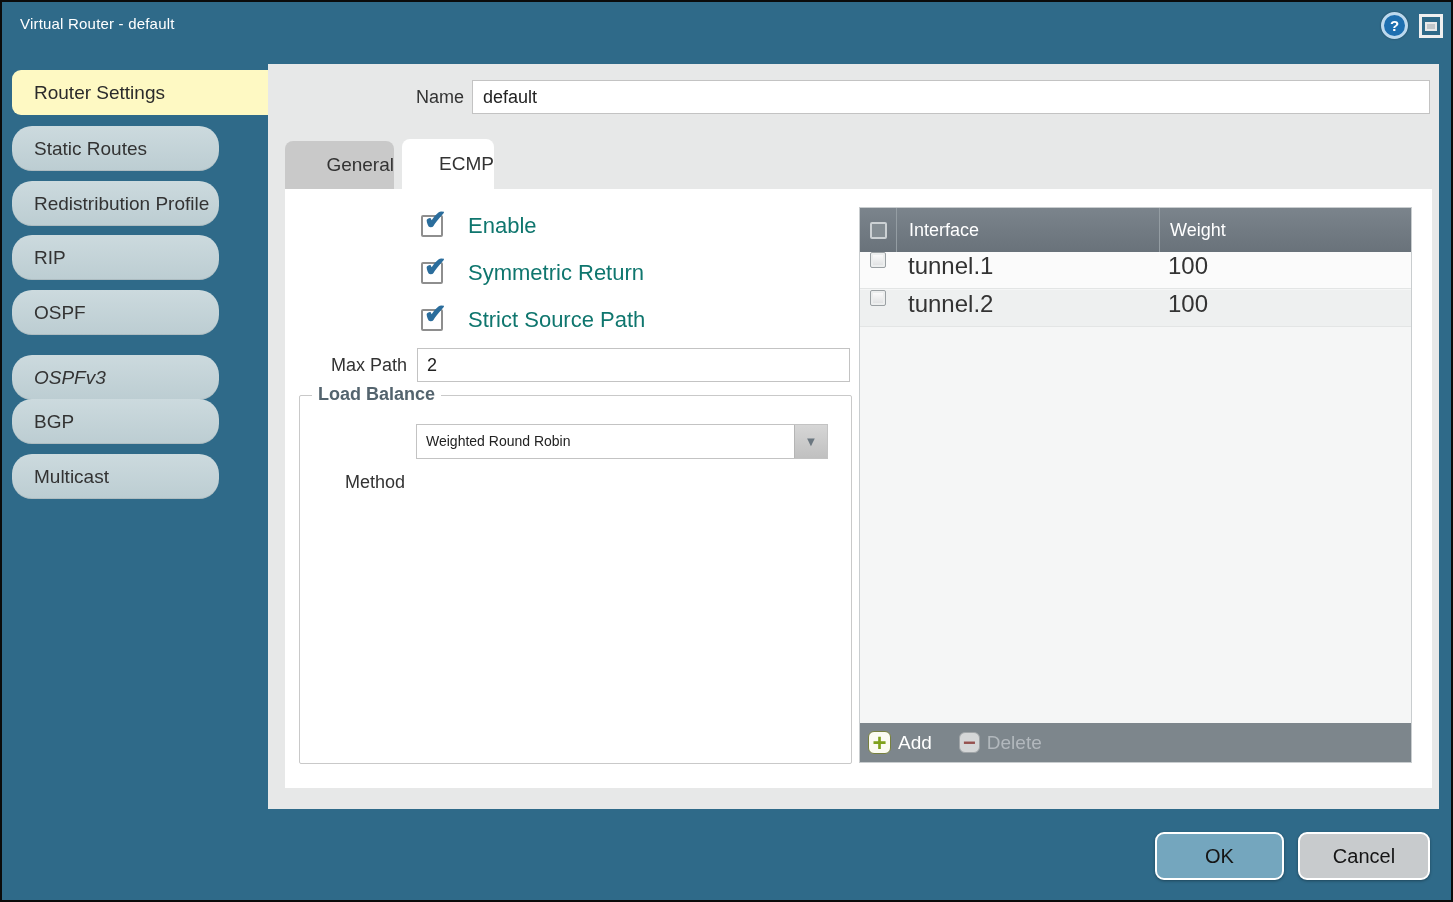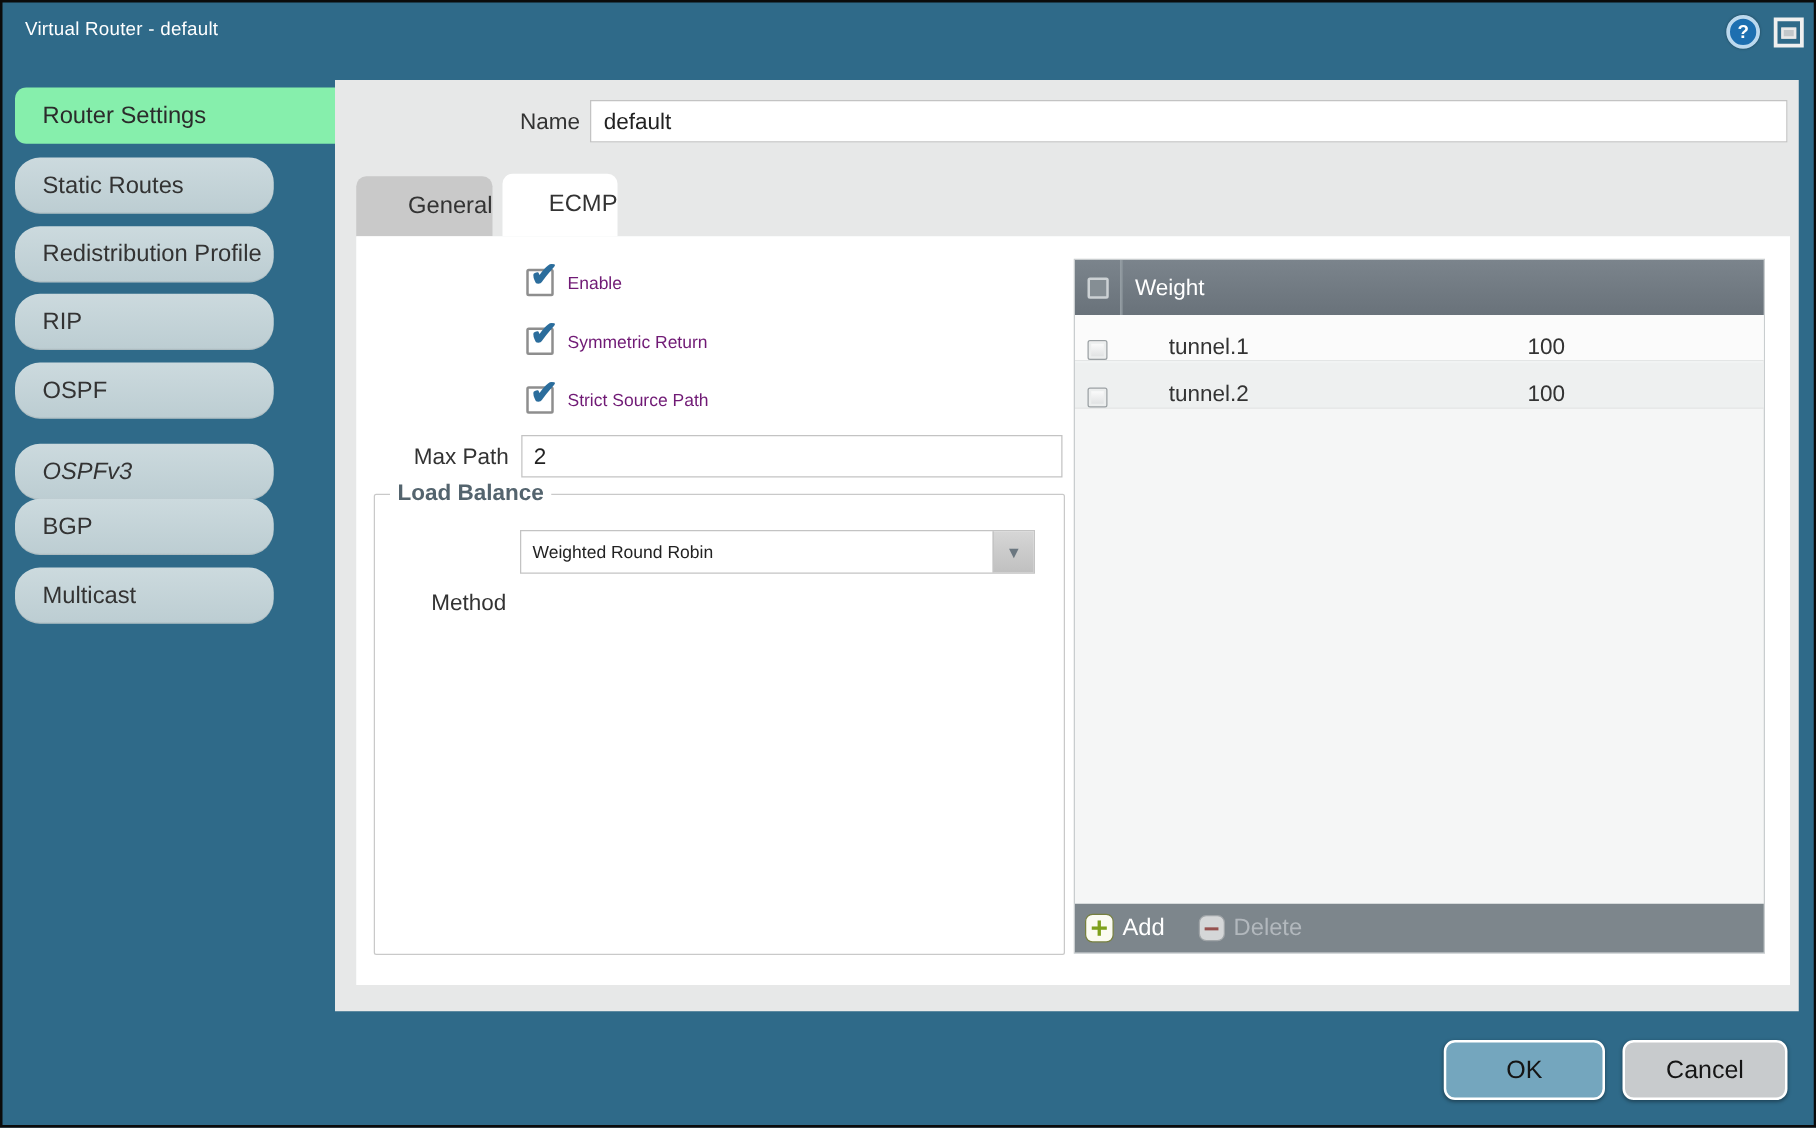"Router Settings" .side-tab.active { background: #86efac -> #fef9c3 }
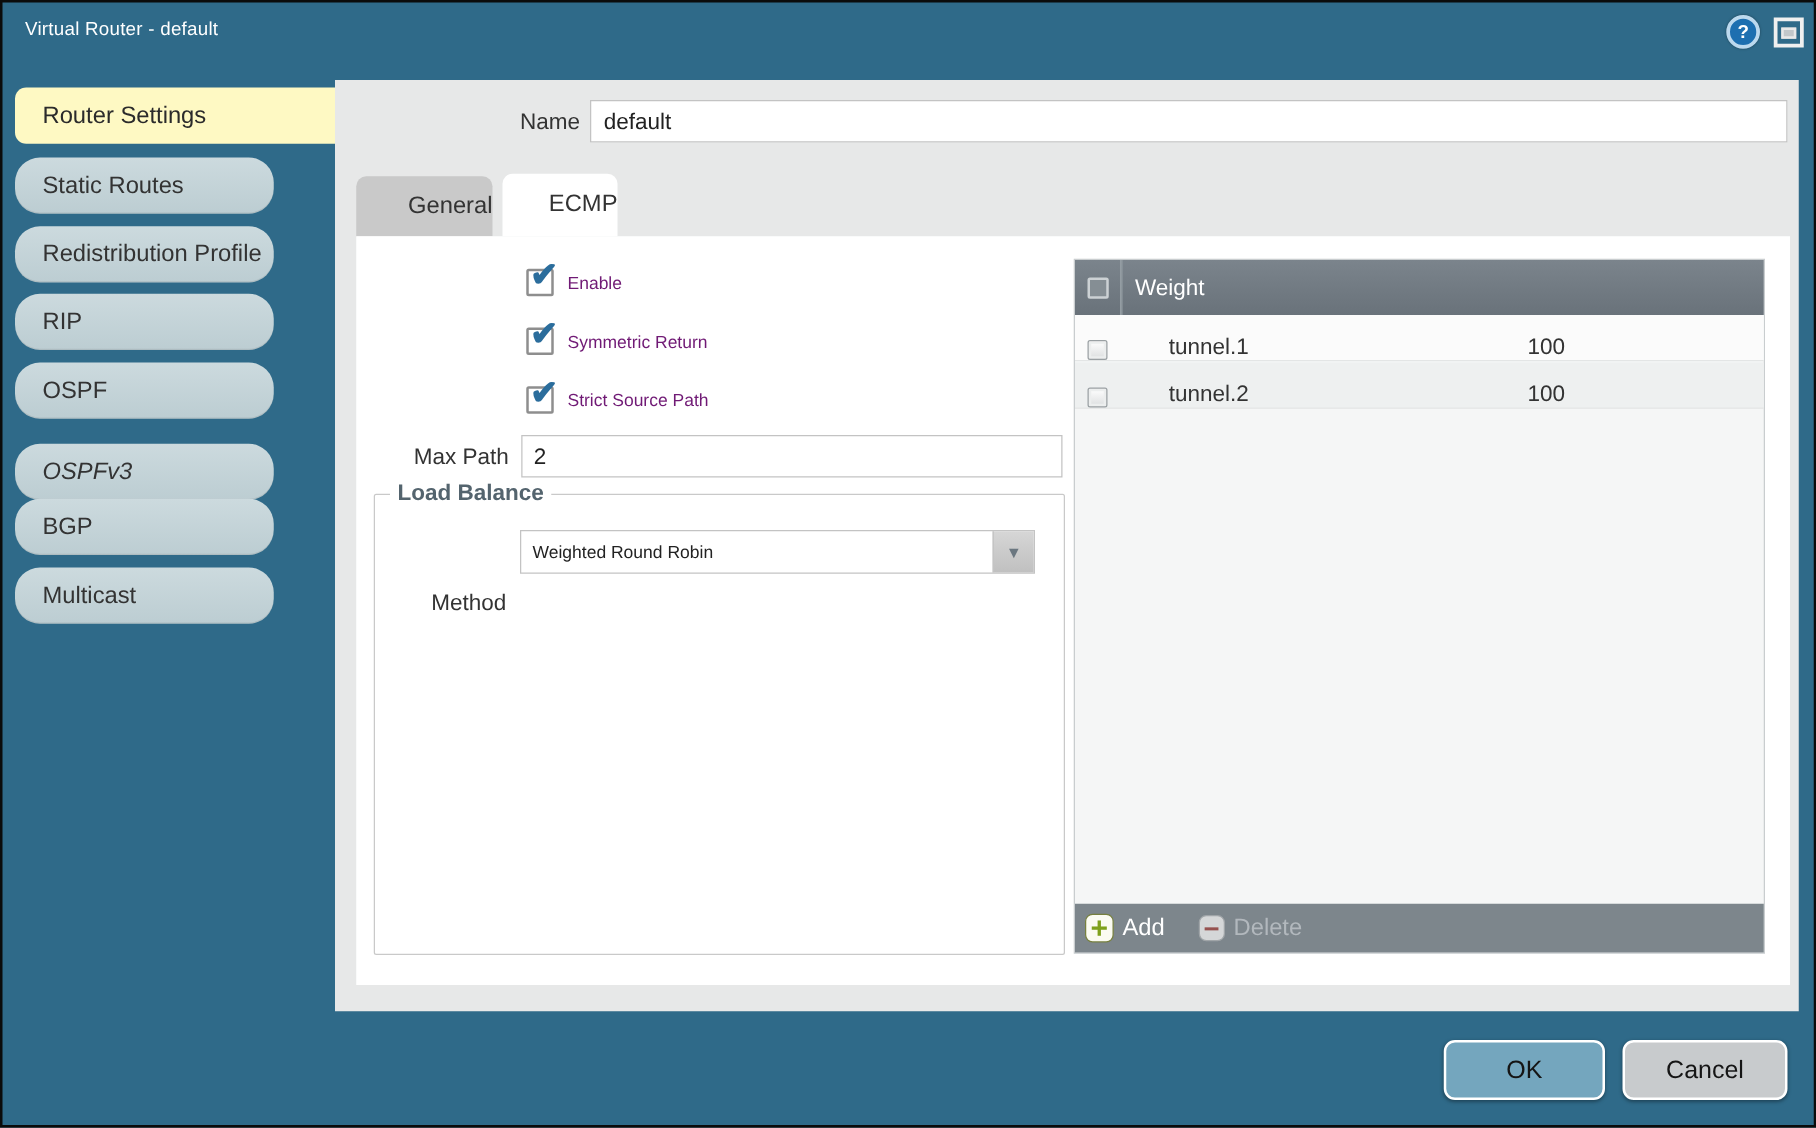"Enable" .cb-label { color: #701a75 -> #0f766e; font-size: 14px -> 22px; margin-left: 11px -> 25px }
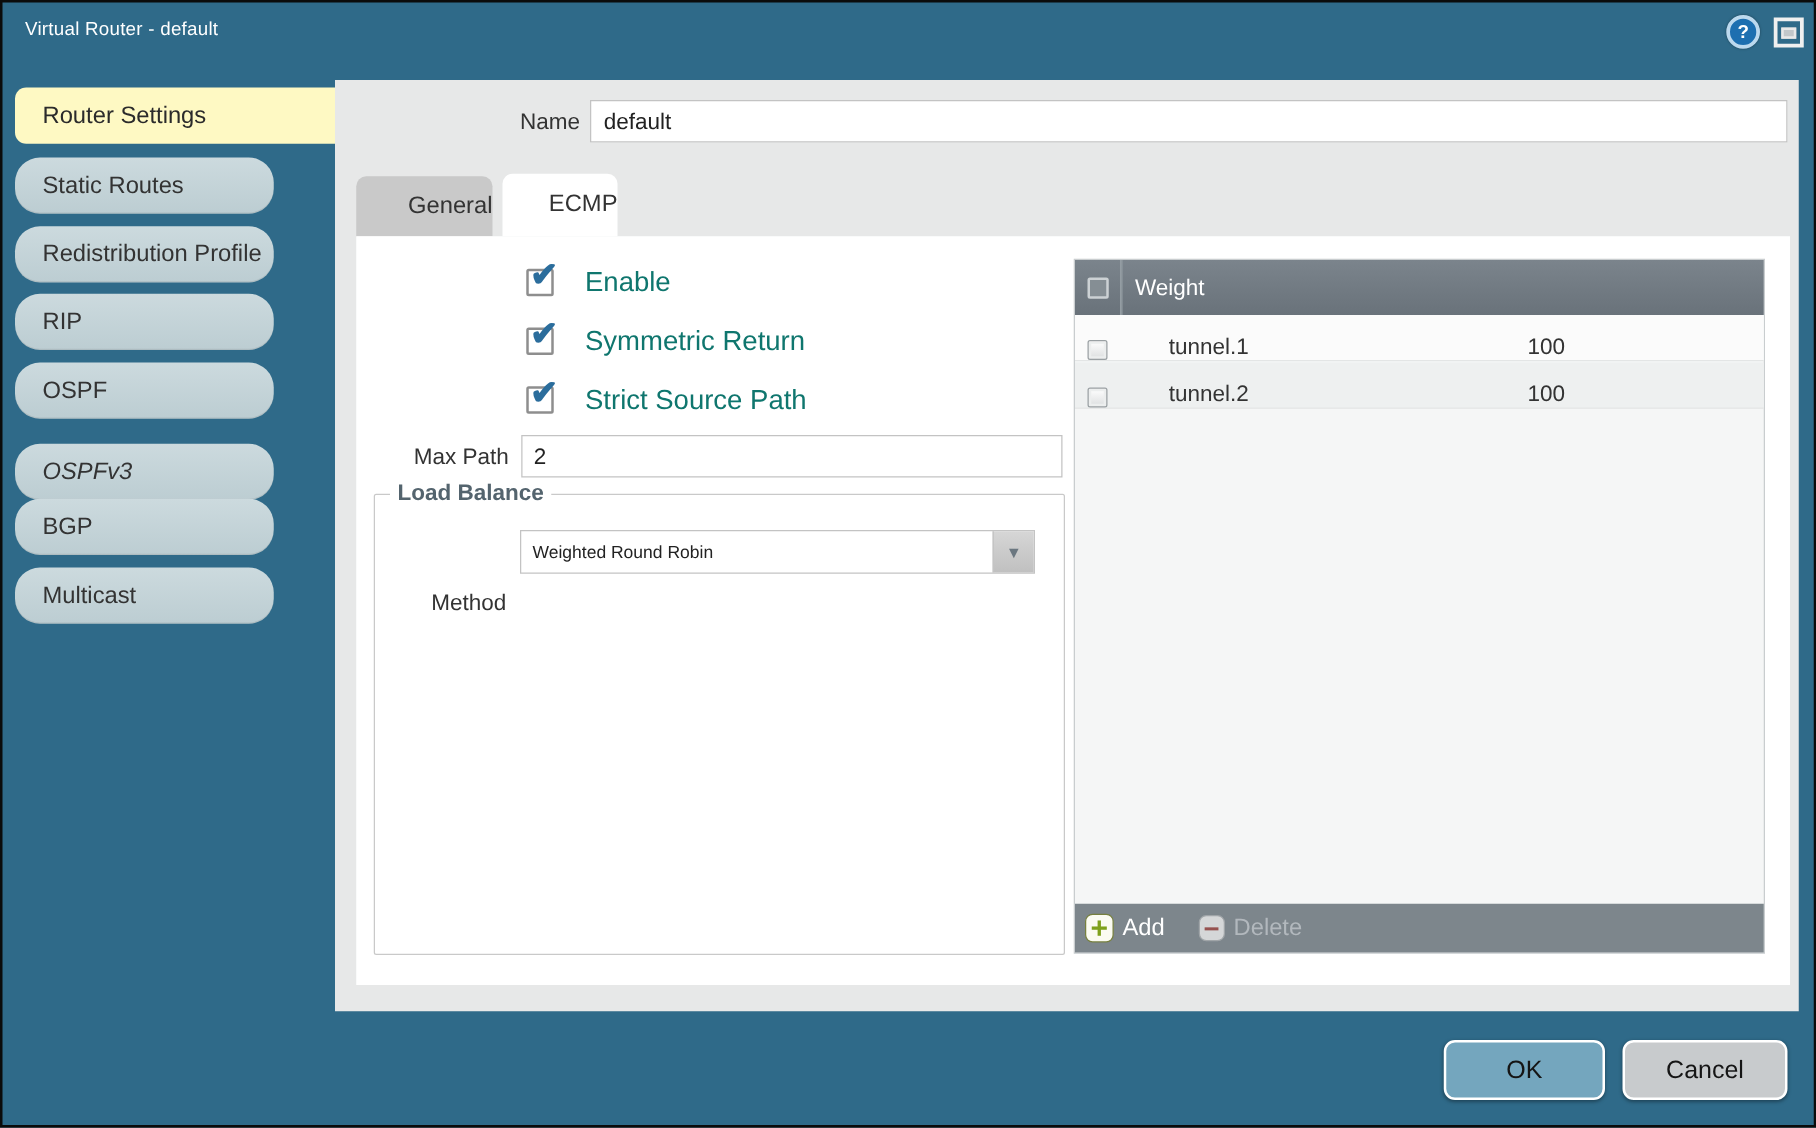"Interface" div.col-if { html: none -> <div>Interface</div> }
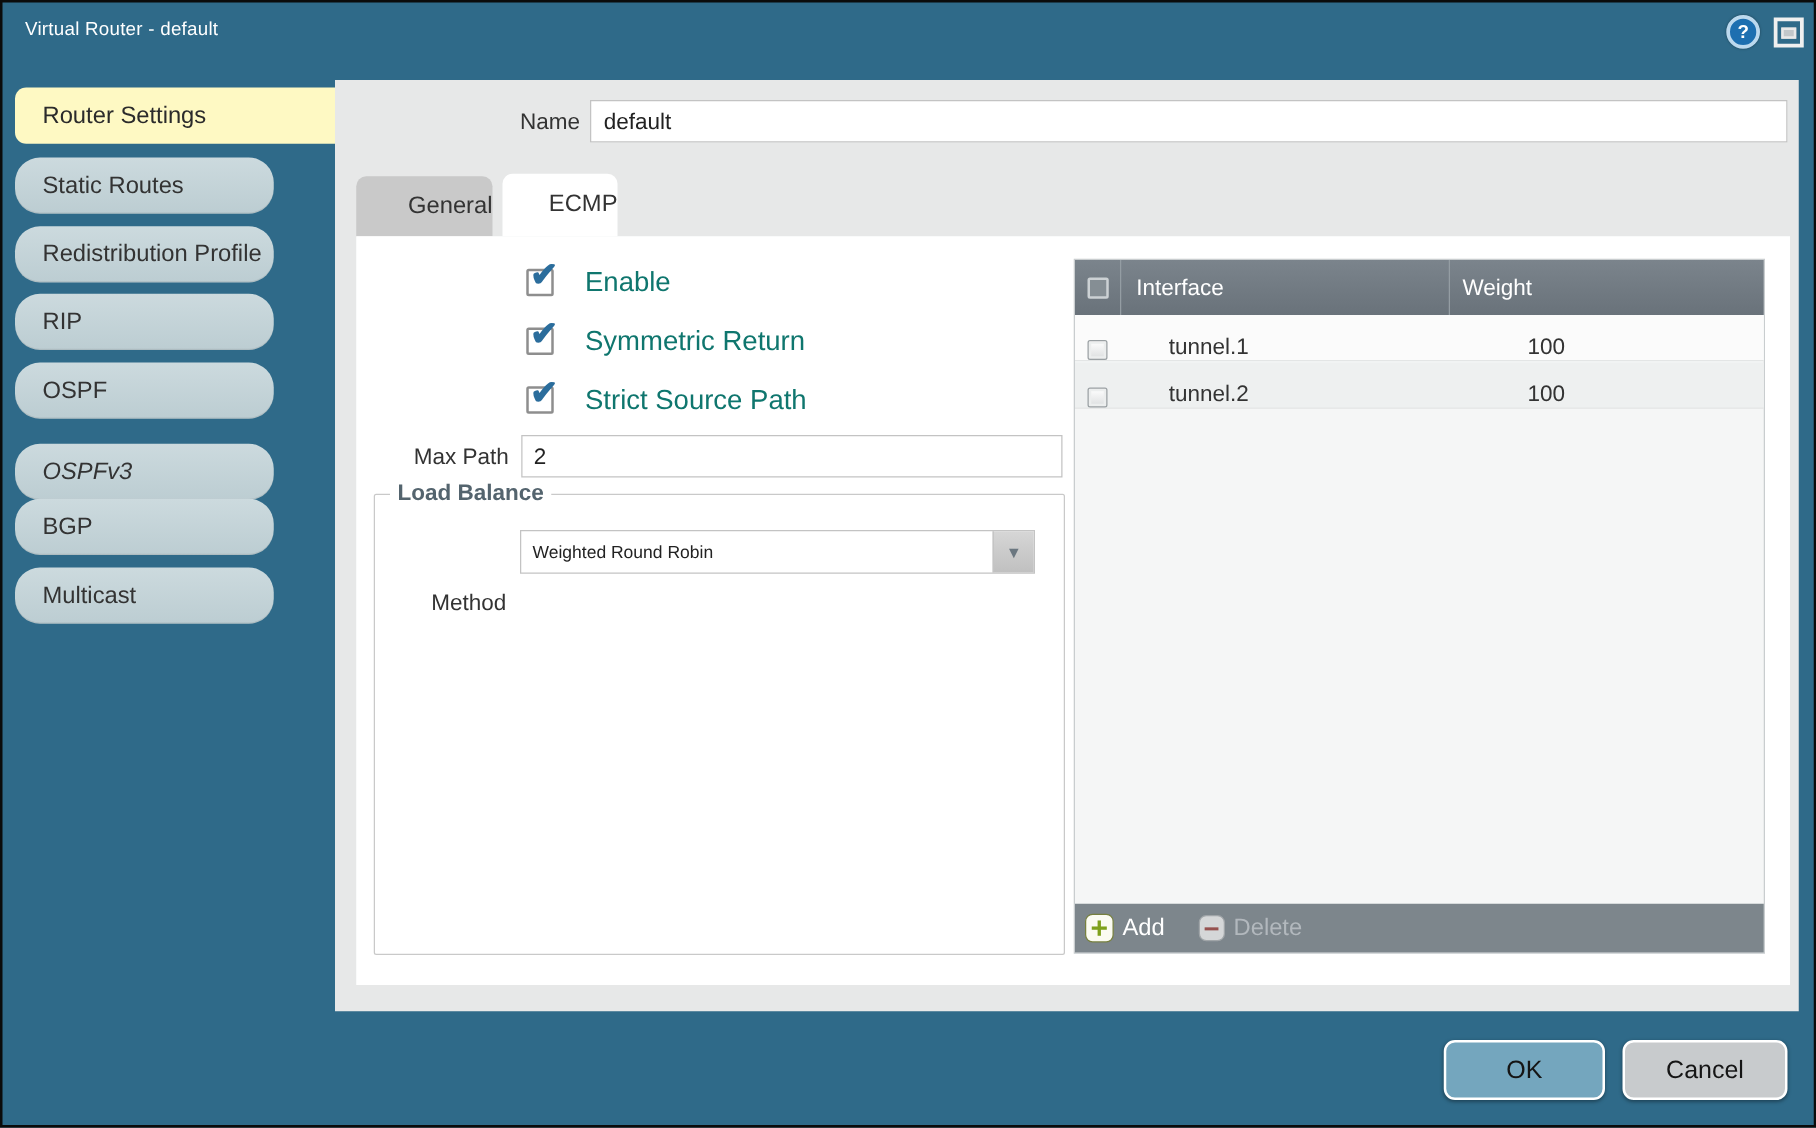"tunnel.1" .tbl-row { align-items: flex-end -> flex-start; font-size: 18px -> 24px; gap: 27px -> none }
